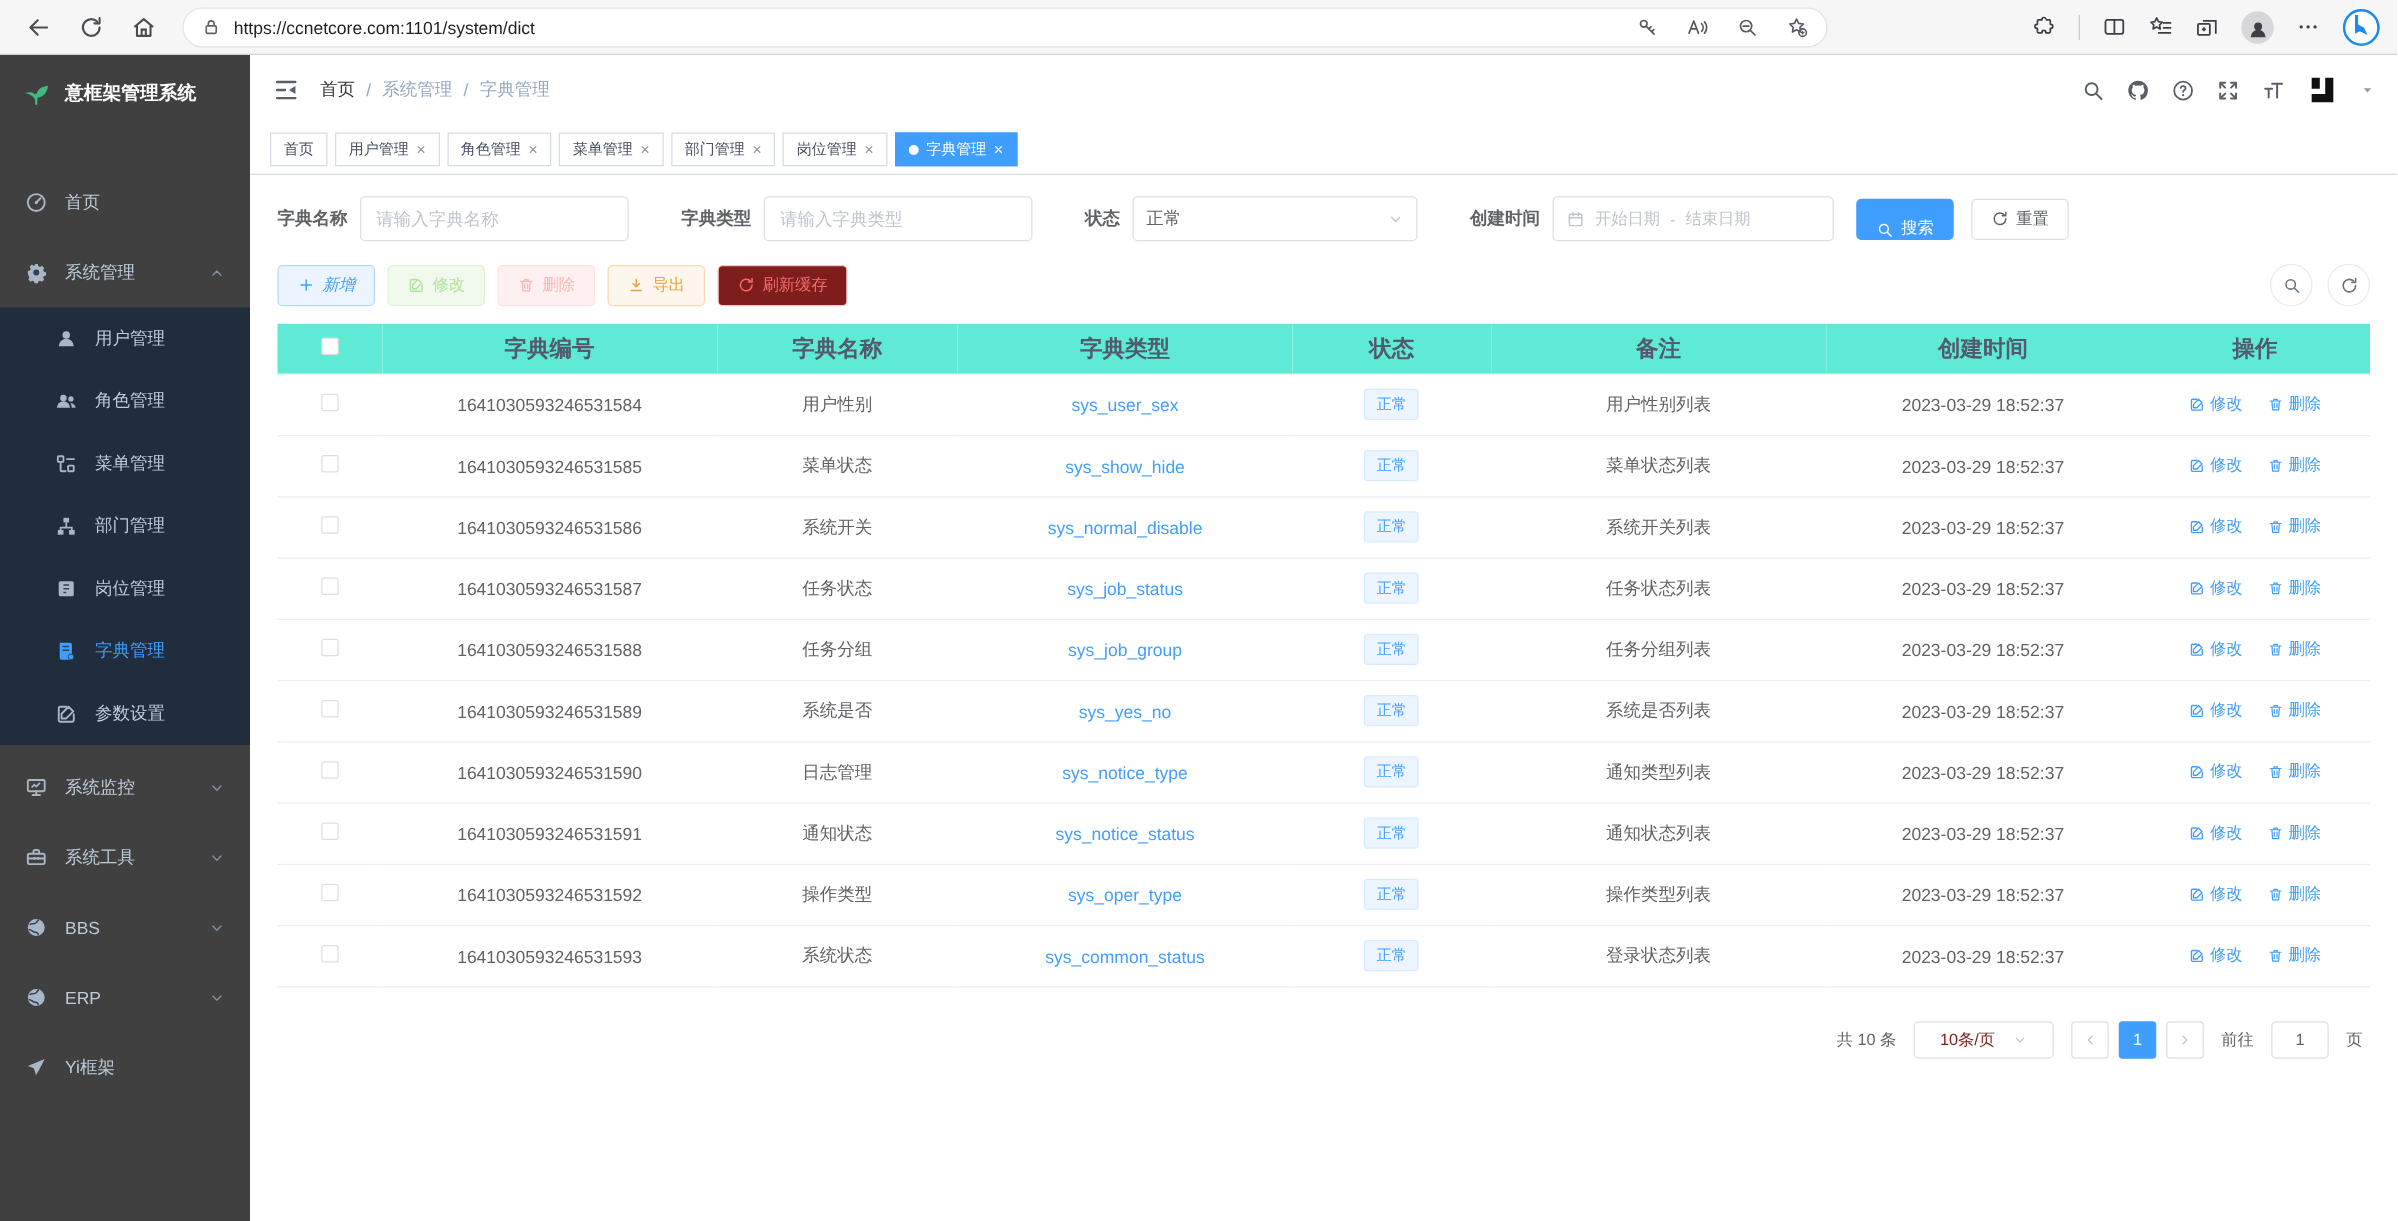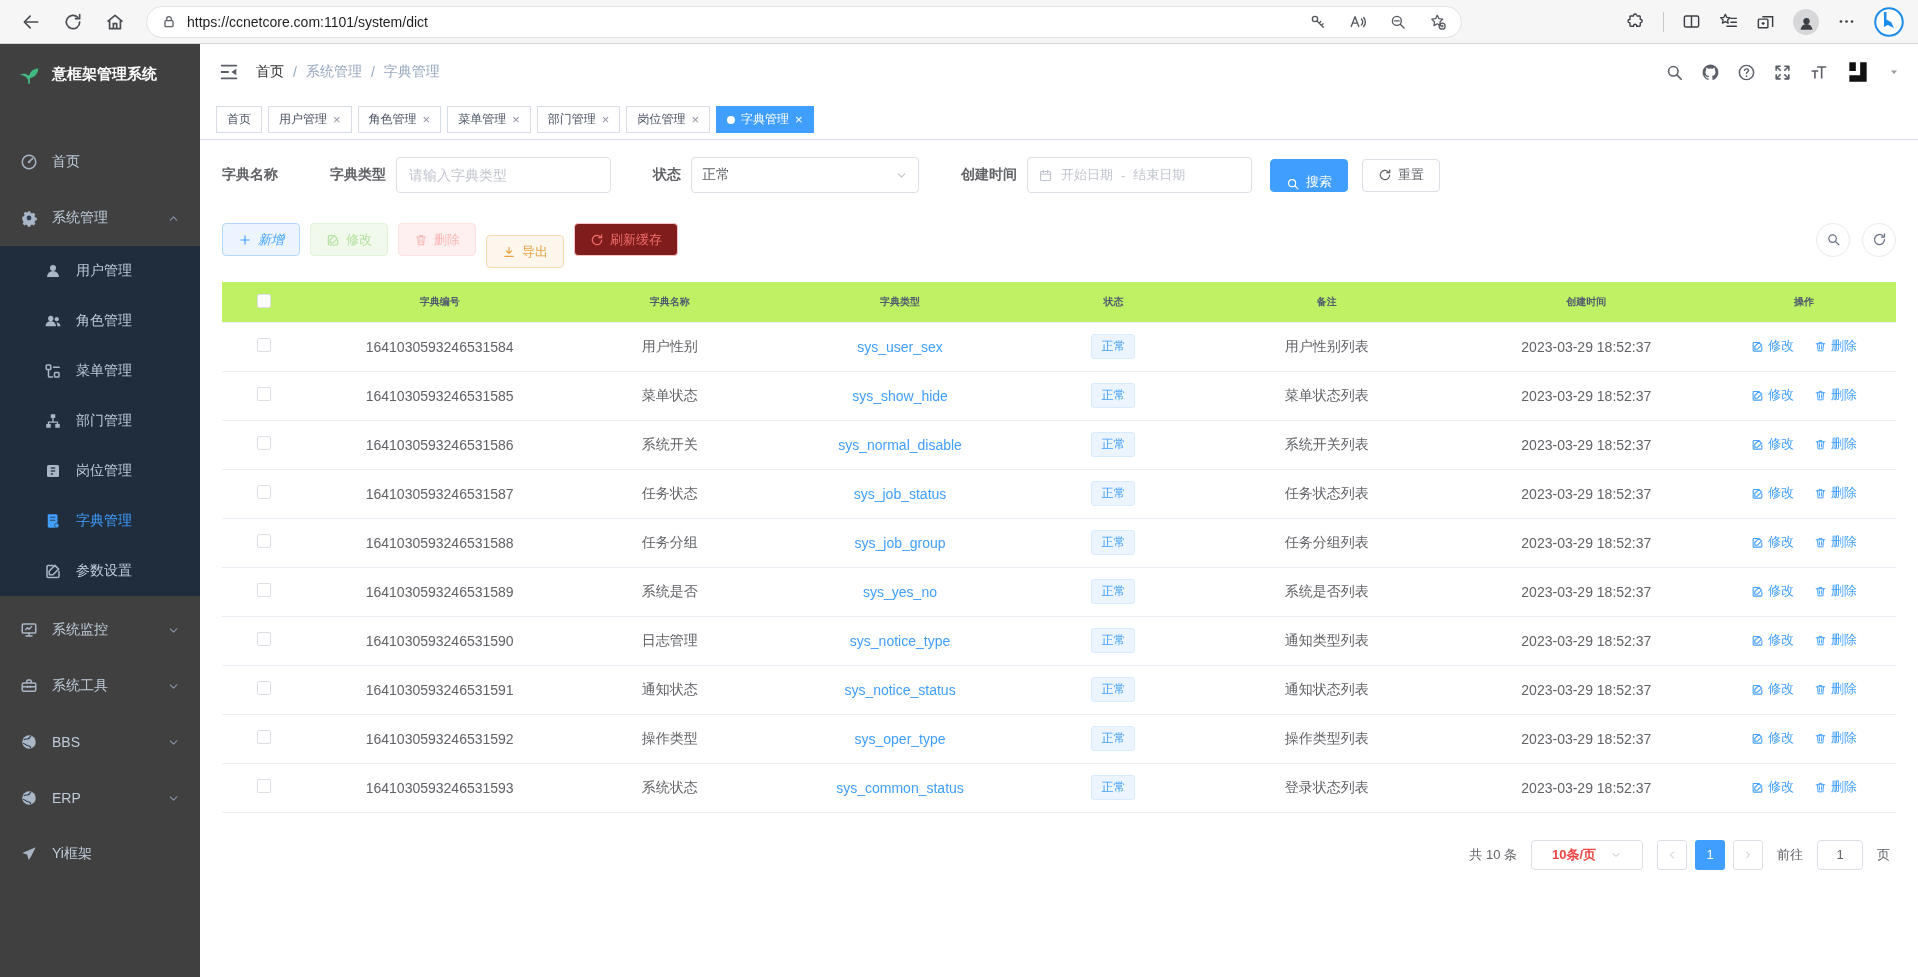"请输入字典名称" input.tinput { html: none -> <input> }
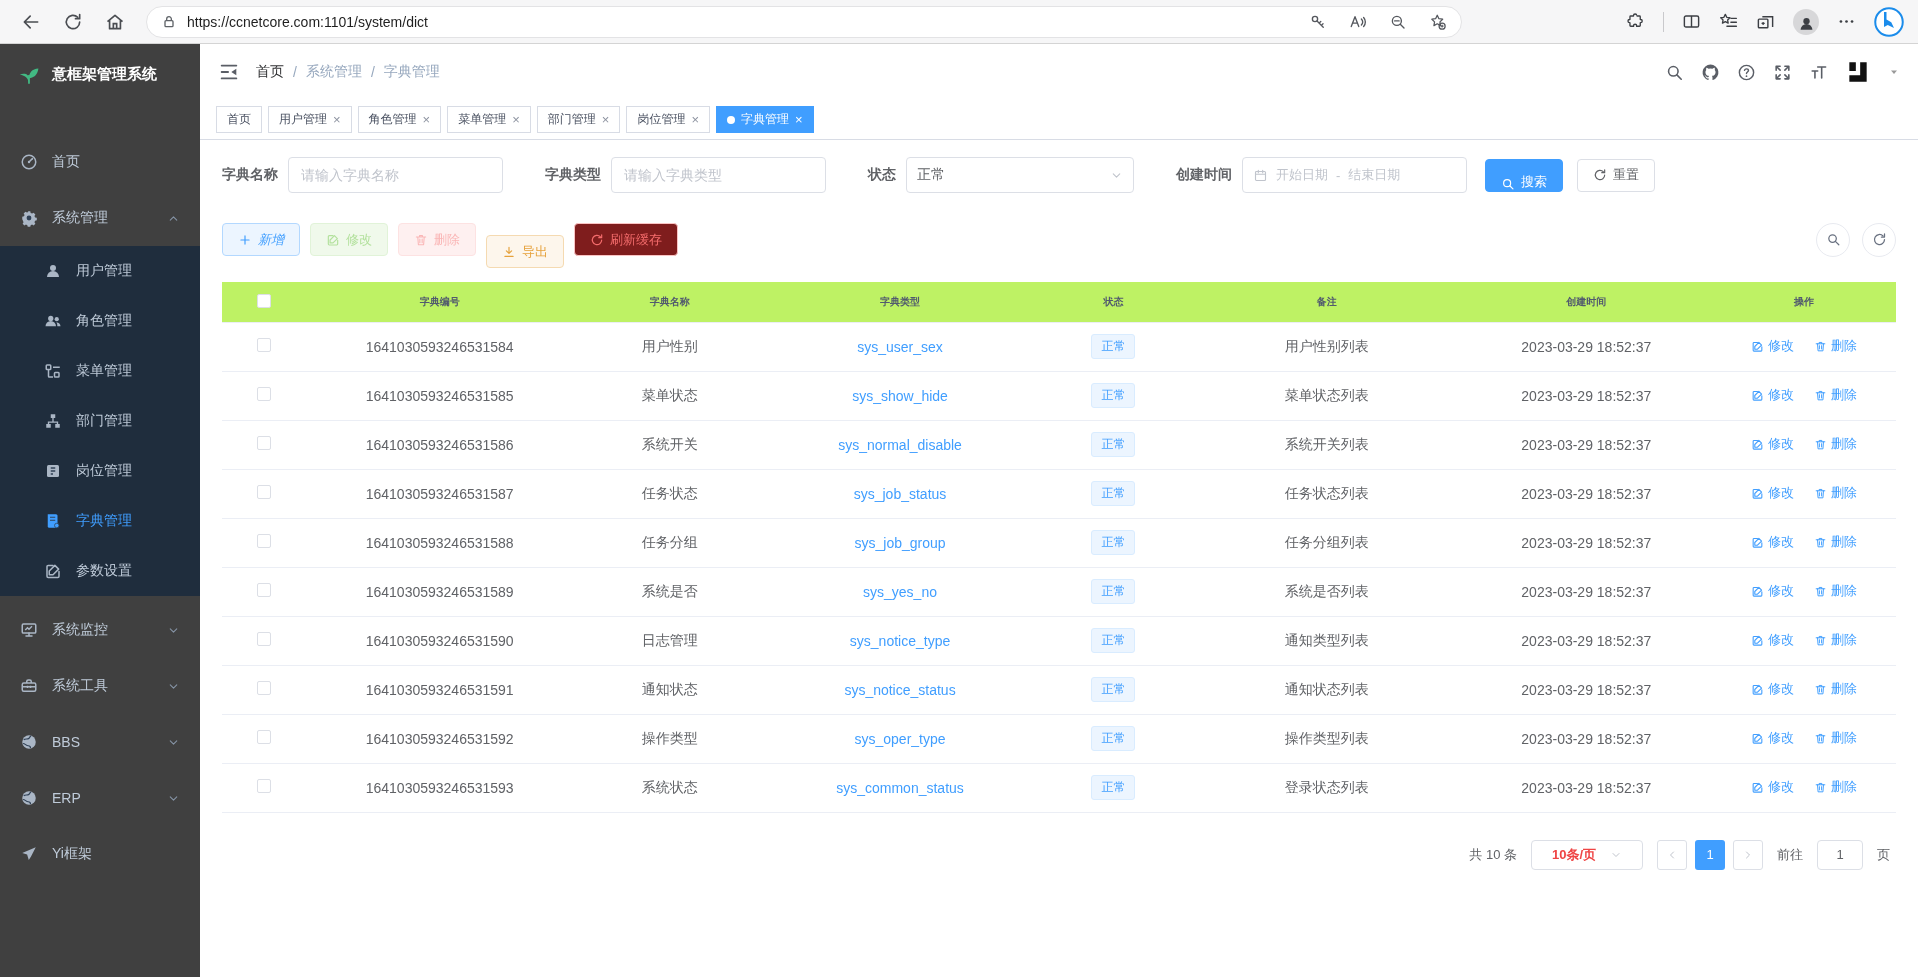"导出" .btn-export { margin-top: 24px -> none }
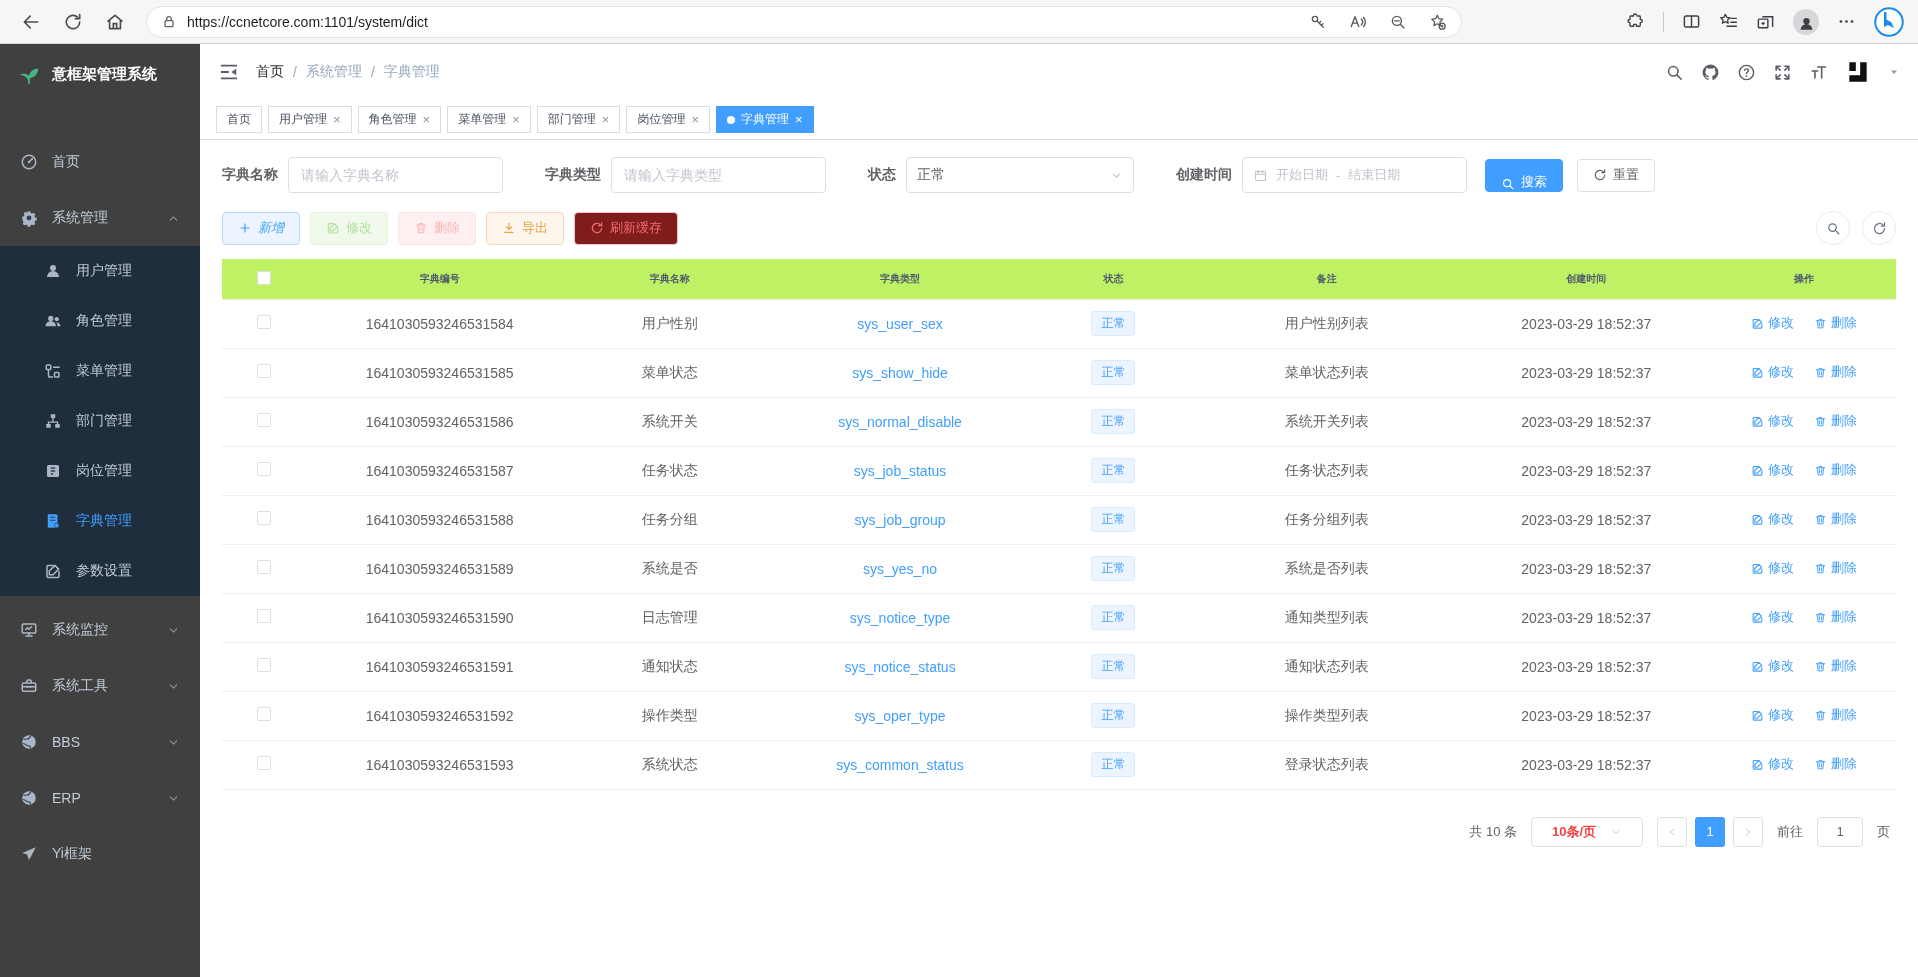"字典编号" .grid th { background: #bef264 -> #5eead4; font-size: 10px -> 18px }
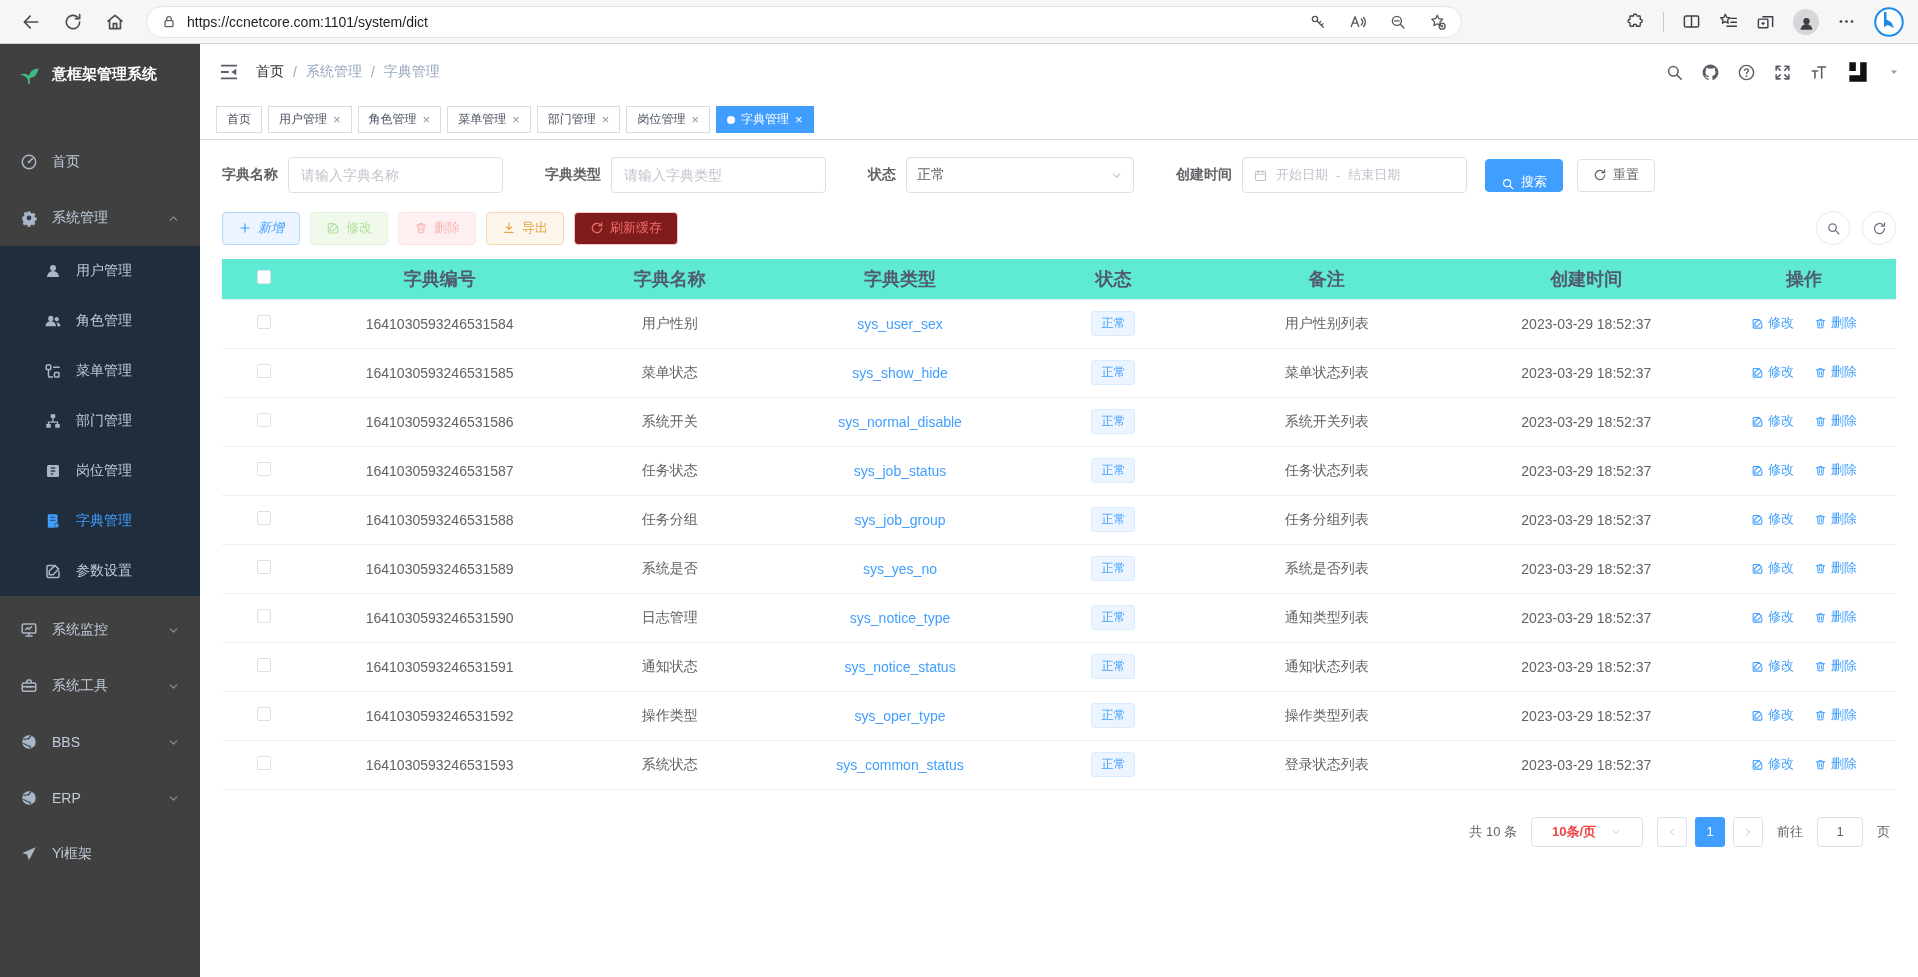"10条/页" .psel { color: #ef4444 -> #7f1d1d; font-weight: bold -> none }
